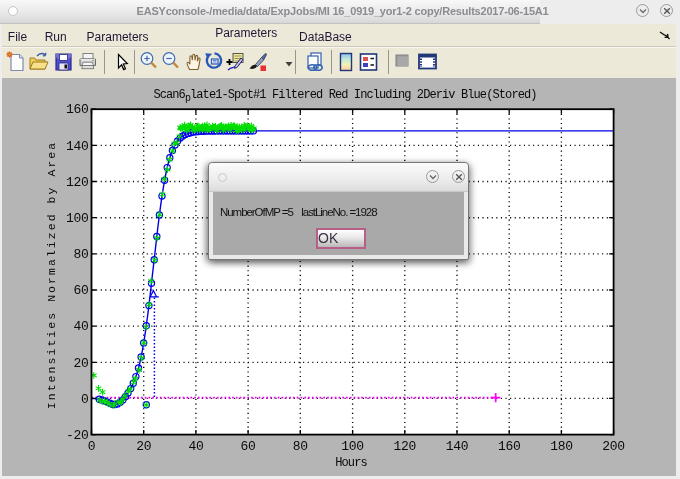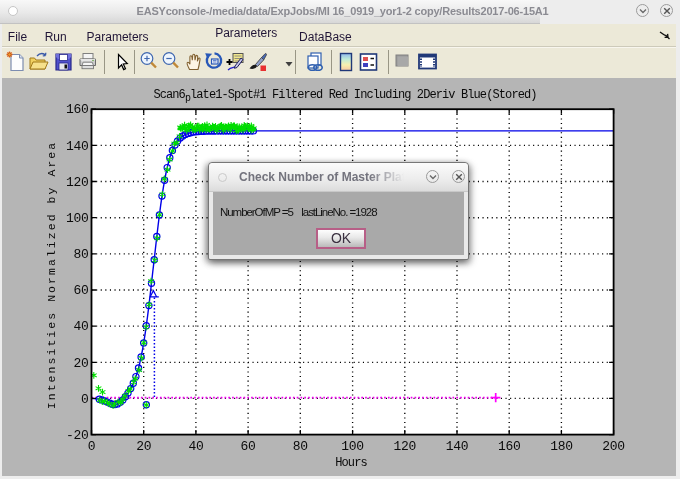"Check Number of Master Plate" div.dtitletxt { html: <div>Check Number of Master Plate</div> -> none }
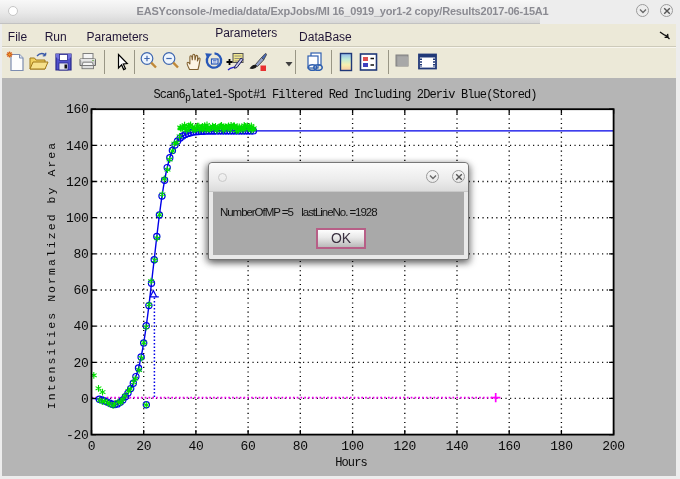"OK" .okbtn { text-align: center -> left }
